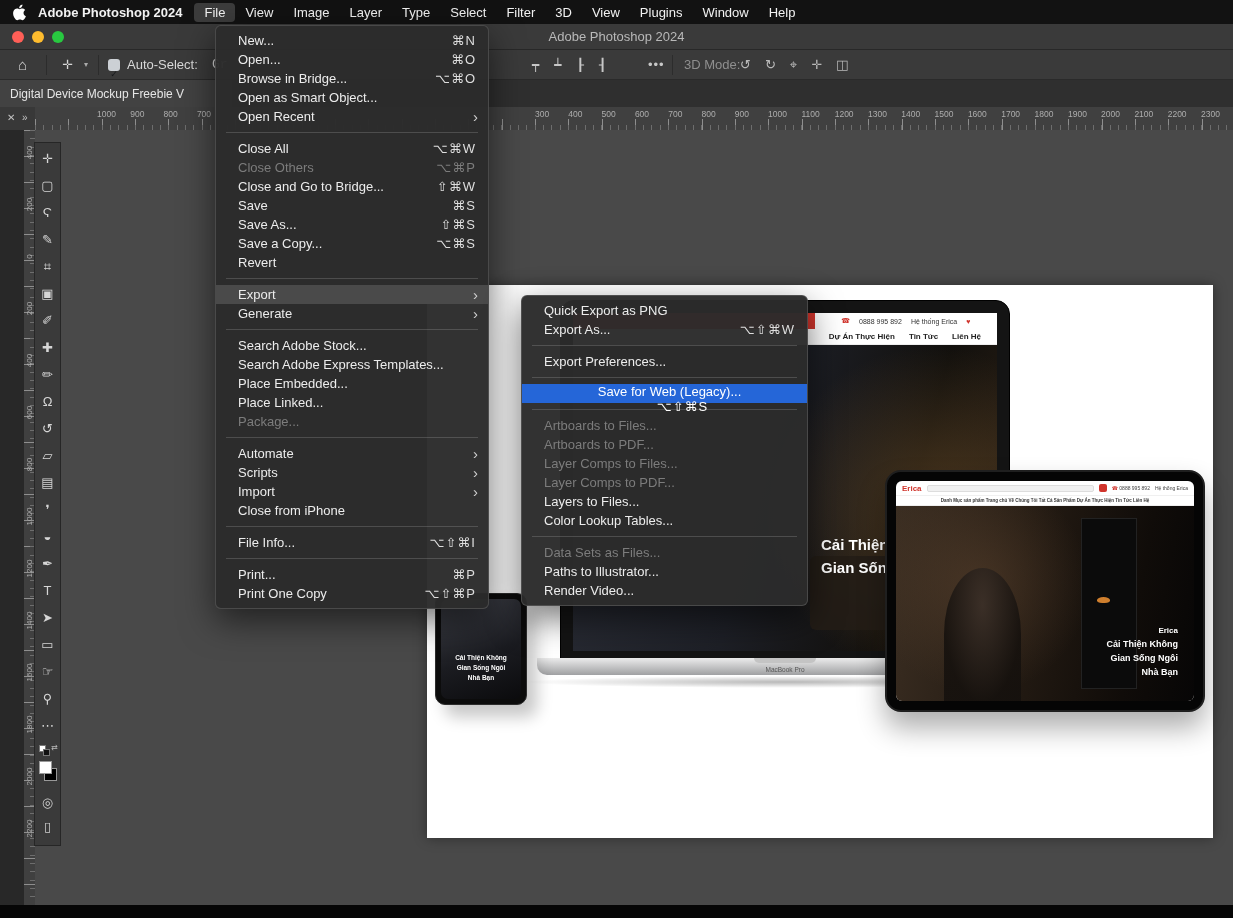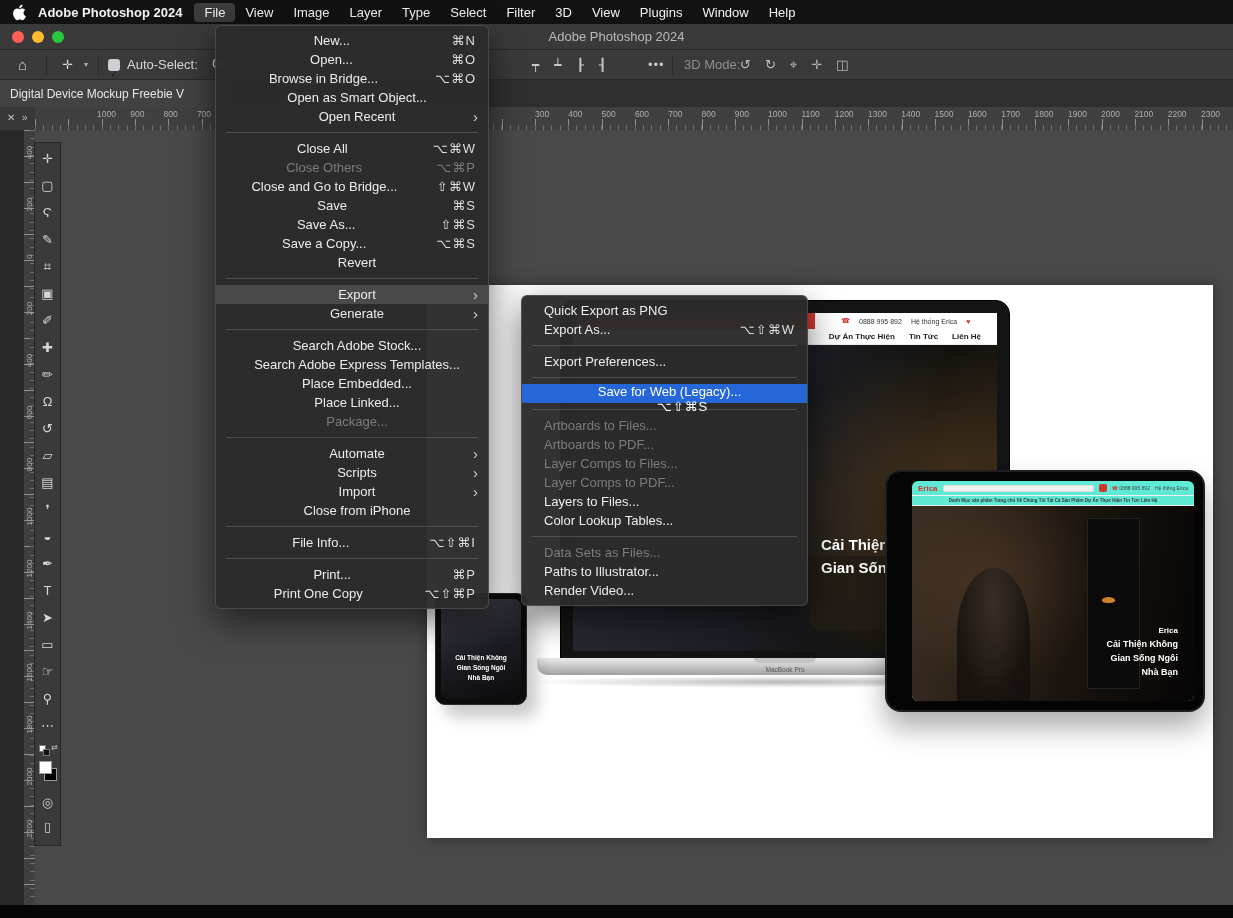"New..." #file-menu { text-align: center -> none }
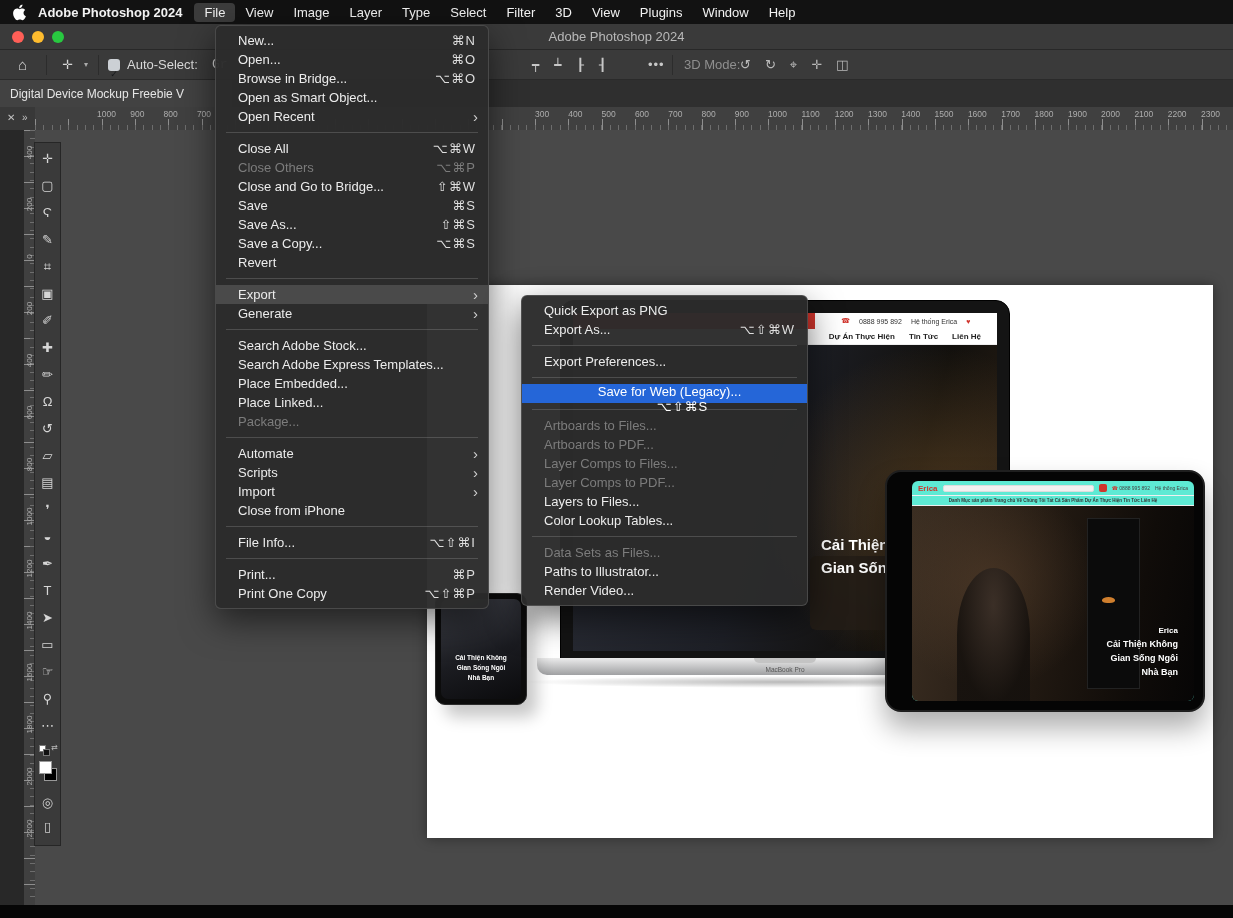"Erica" .tab-screen { background: #5eead4 -> #ffffff; margin-left: 16px -> none }
